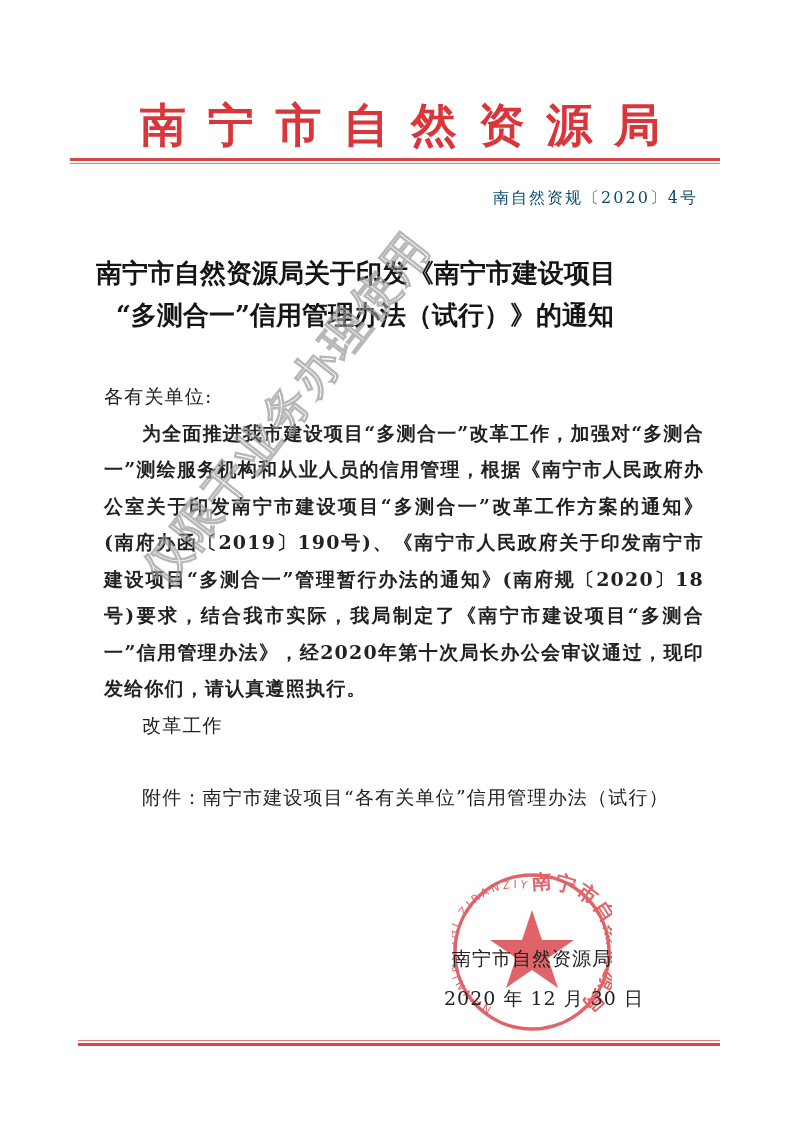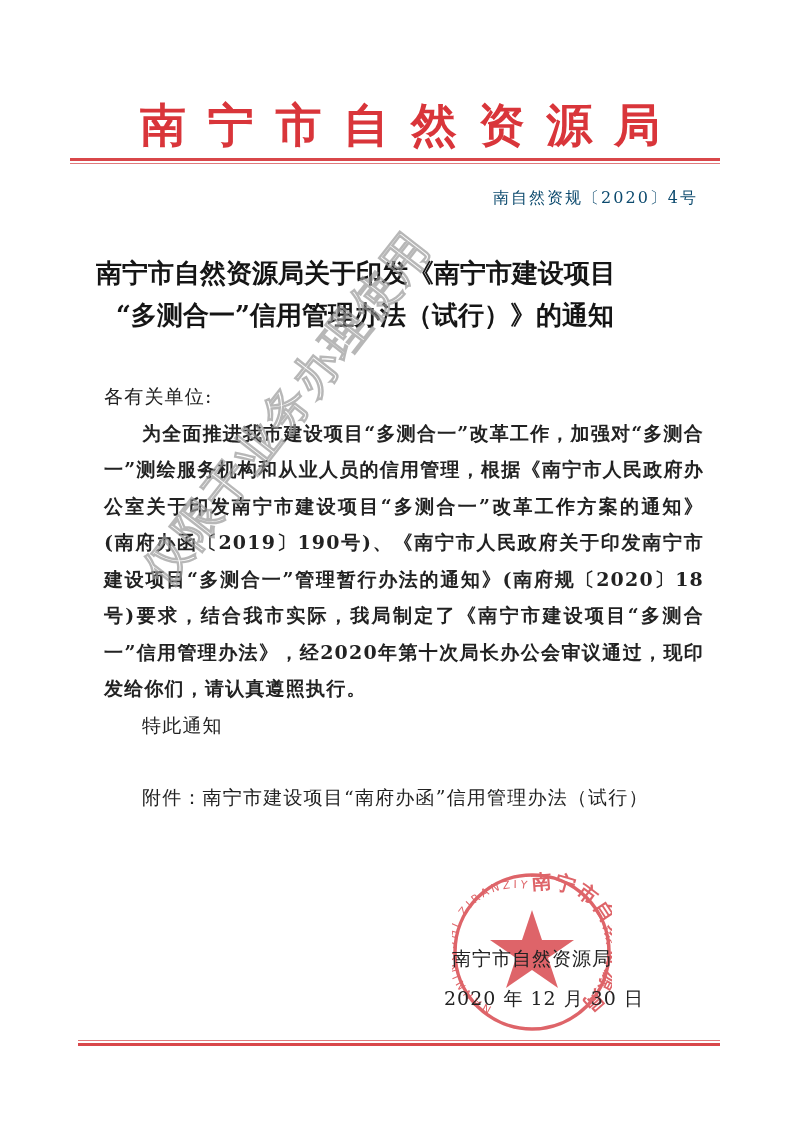"特此通知" span.closing { text: 特此通知 -> 改革工作 }
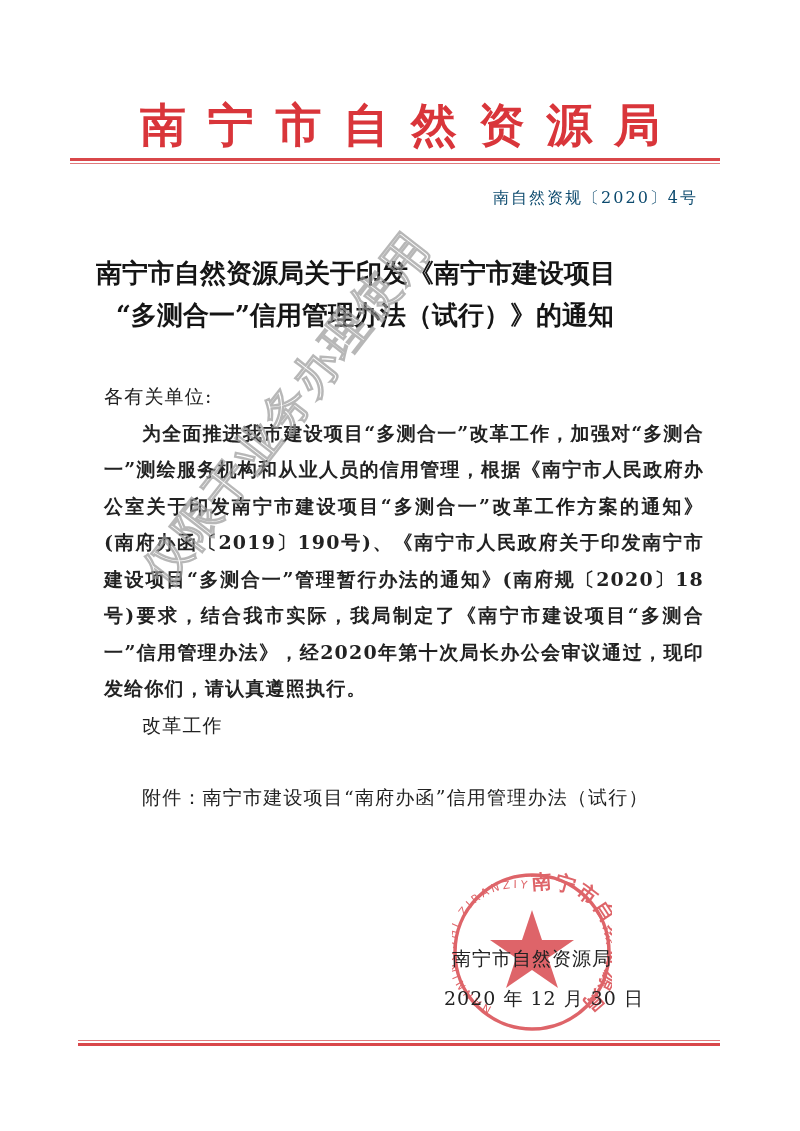"附件：南宁市建设项目“南府办函”信用管理办法（试行）" span.attachment { text: 南府办函 -> 各有关单位 }
